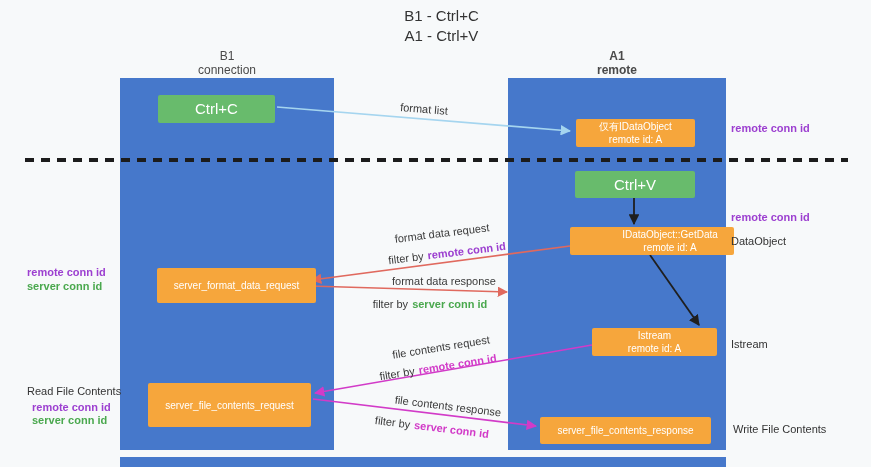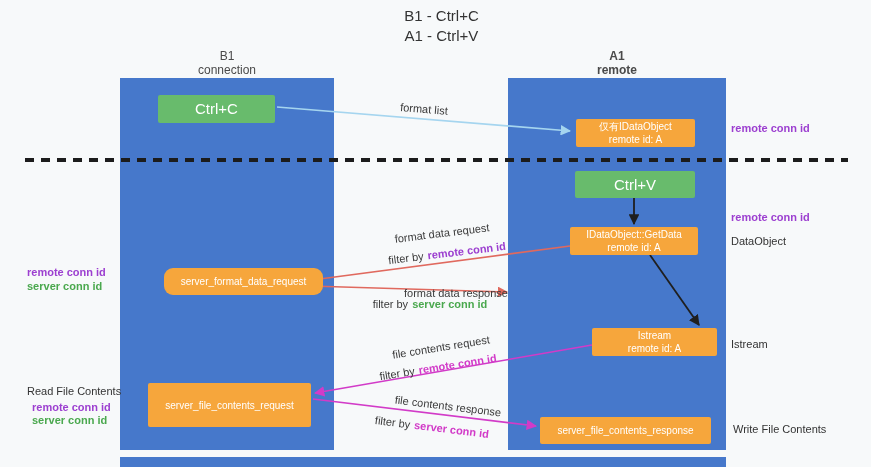"IDataObject::GetData" div.box { padding-left: none -> 36px }
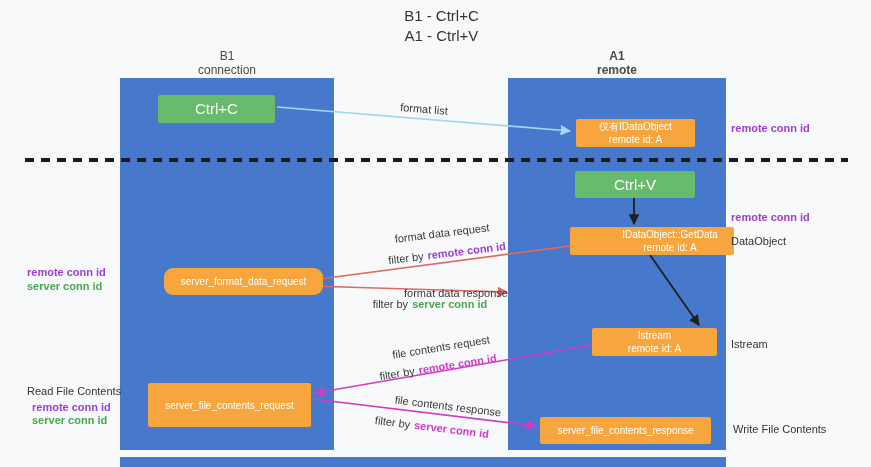"server_format_data_request" div.box { border-radius: 9px -> none; height: 27px -> 35px; left: 164px -> 157px }
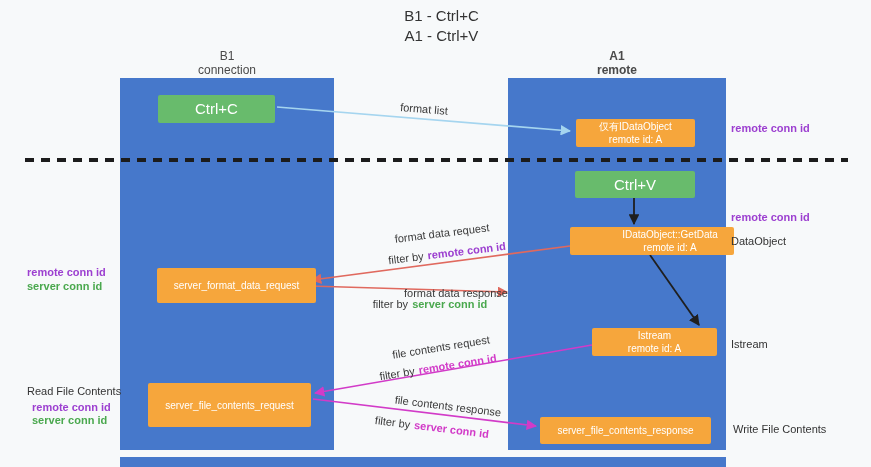"format data response" span.alabel { left: 456px -> 444px; margin-top: 12px -> none }
